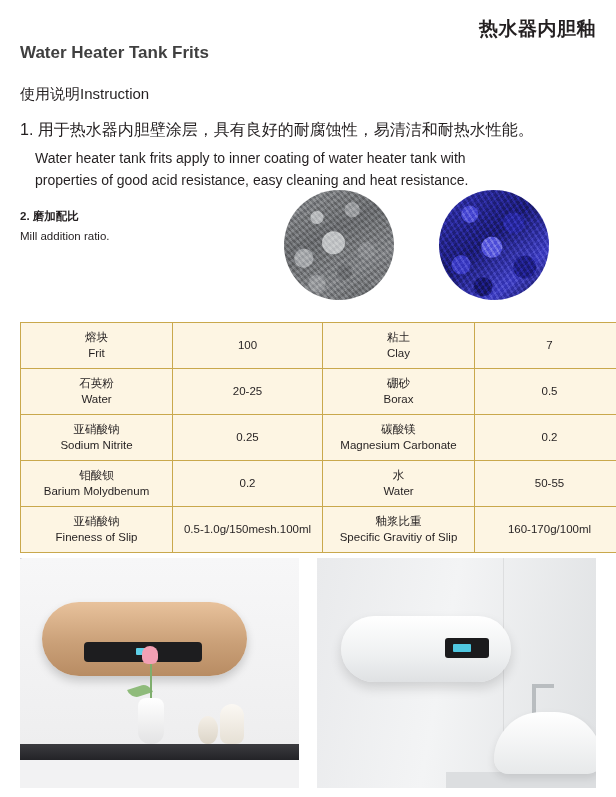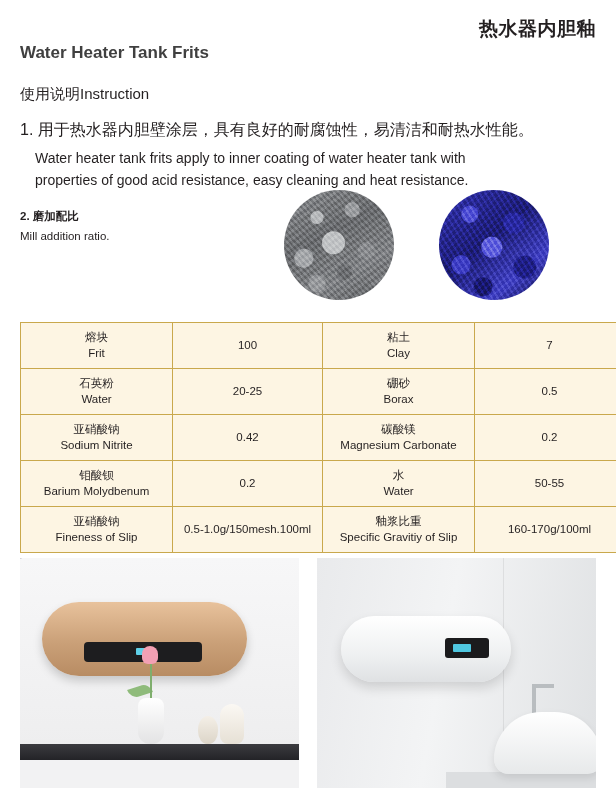"0.42" td.val { text: 0.42 -> 0.25 }
